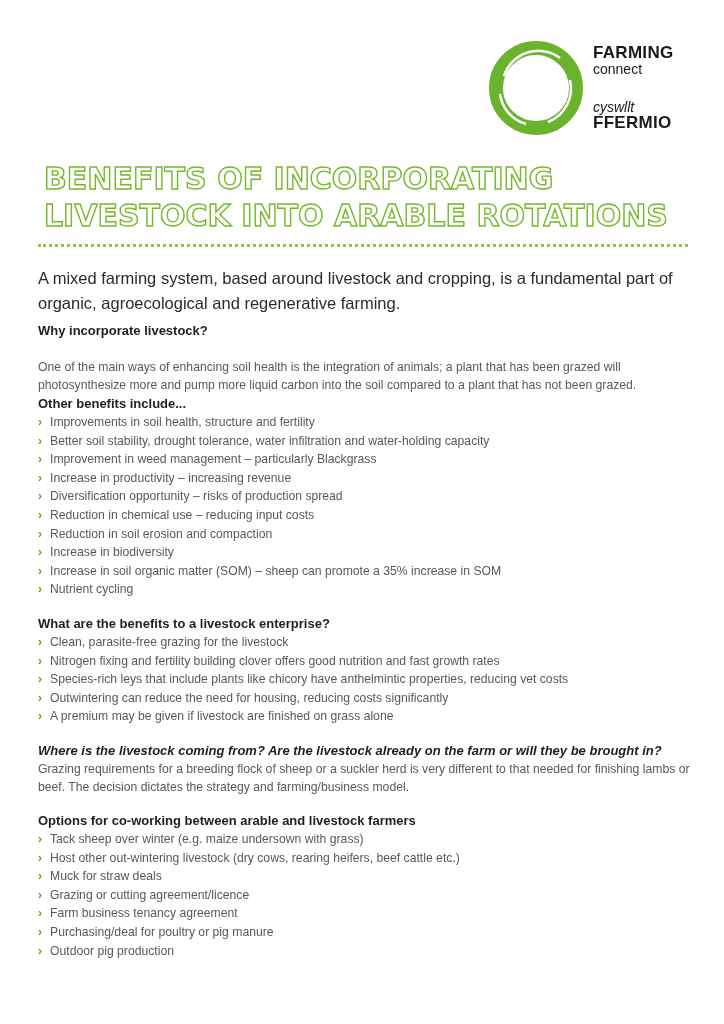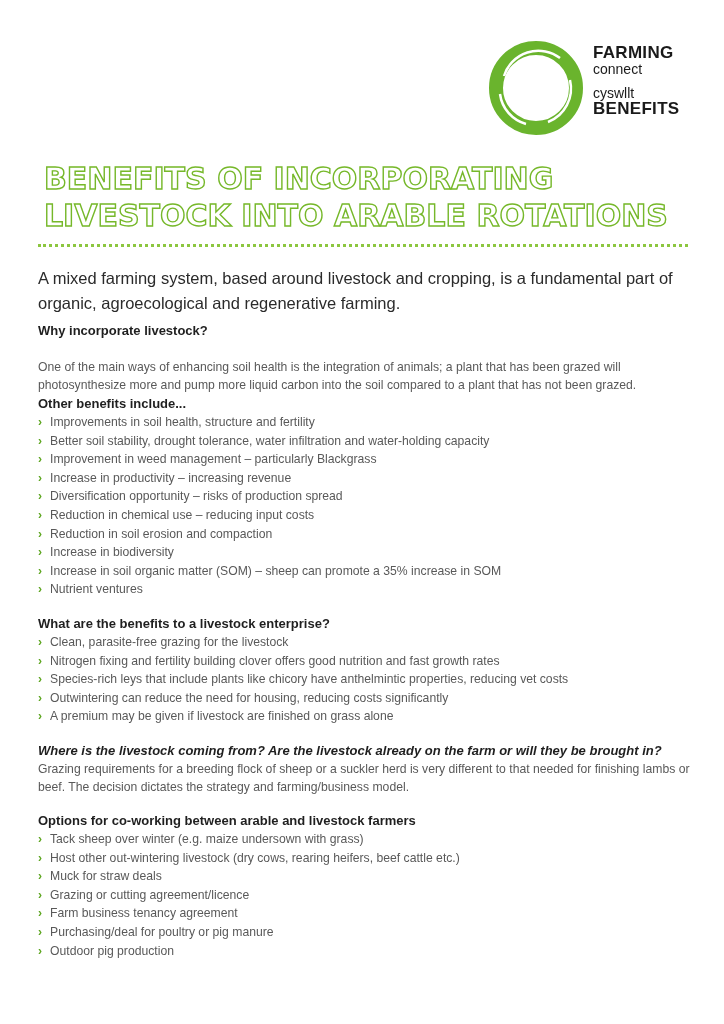"cyswllt" .logo-text .gap { font-style: none -> italic; margin-top: 10px -> 24px }
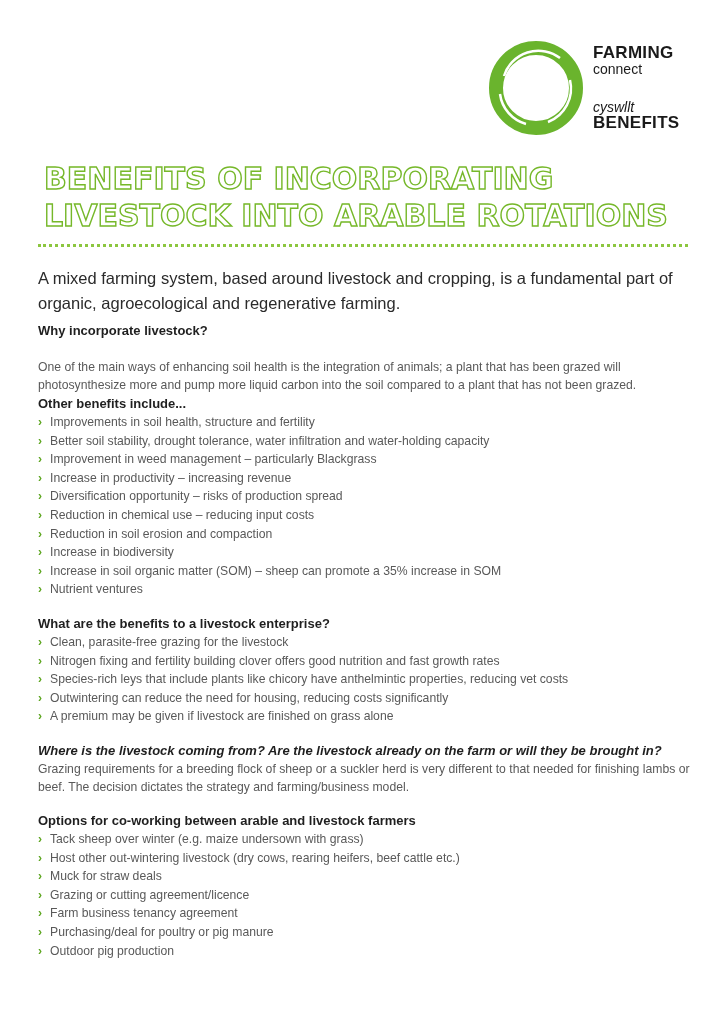"BENEFITS" span.big { text: BENEFITS -> FFERMIO }
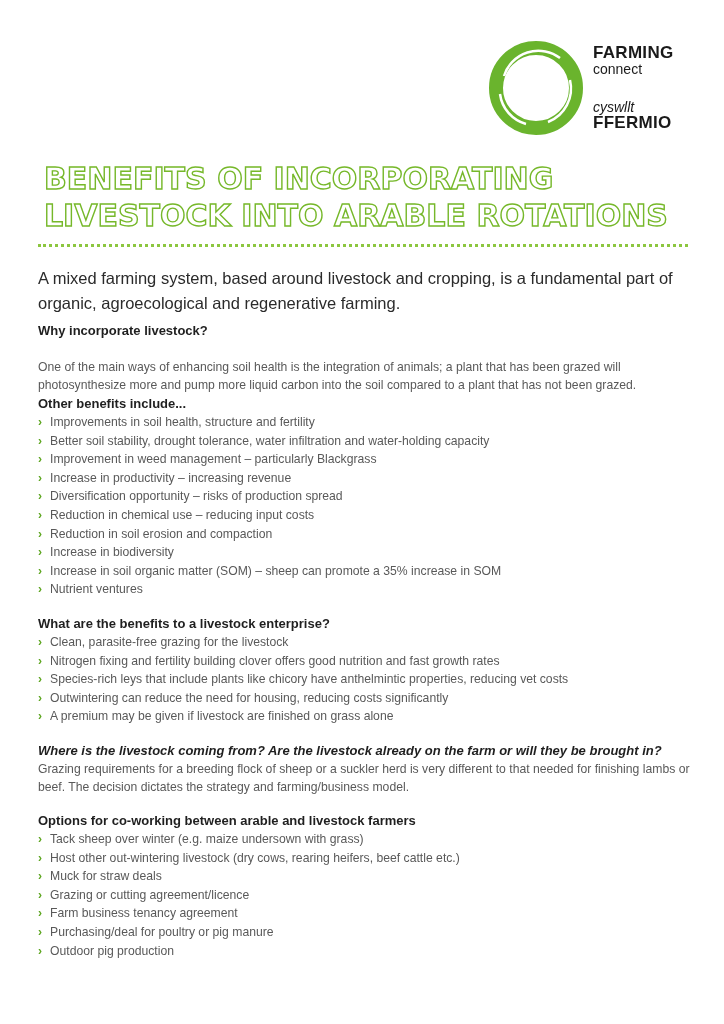"Nutrient ventures" span { text: ventures -> cycling }
